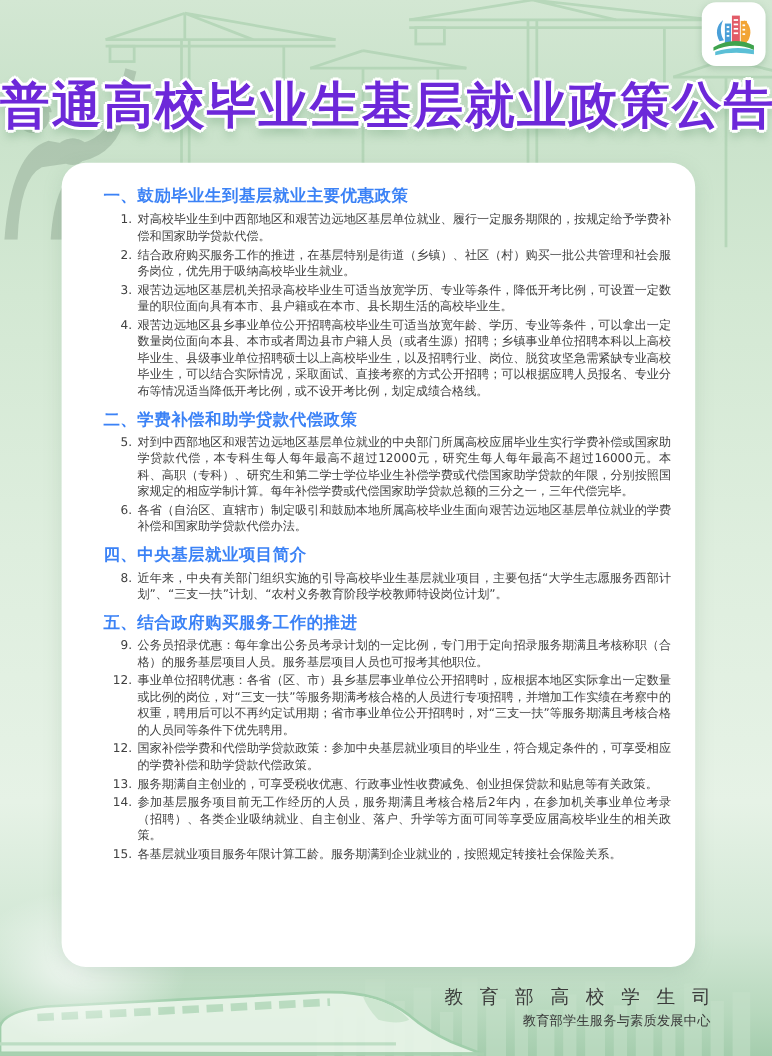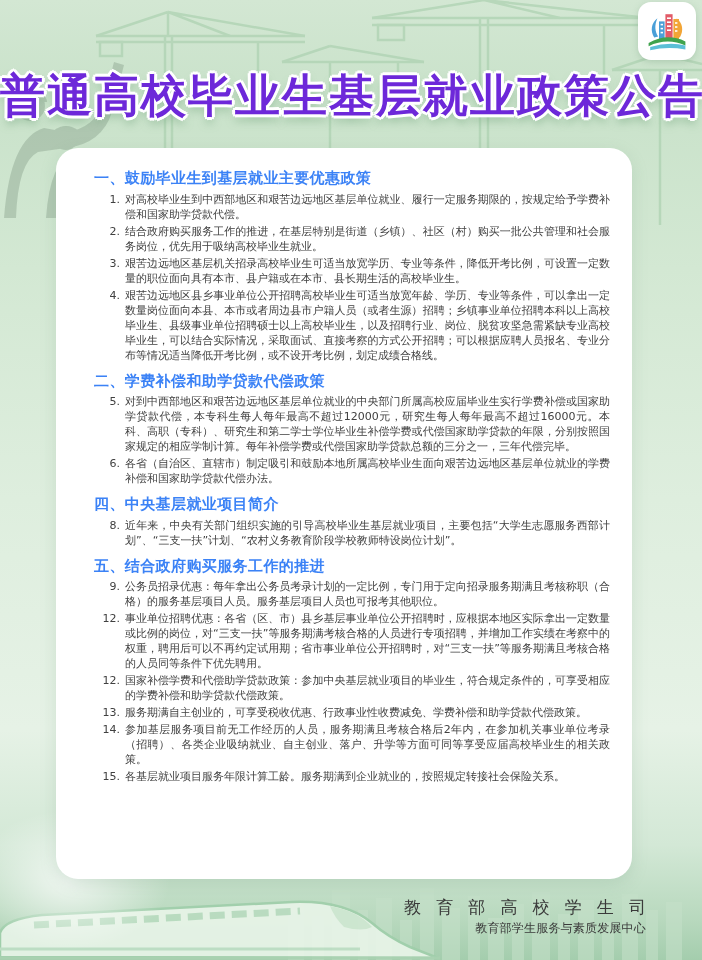"服务期满自主创业的，可享受税收优惠、行政事业性收费减免、学费补偿和助学贷款代偿政" span.txt { text: 学费补偿和助学贷款代偿 -> 创业担保贷款和贴息等有关 }
